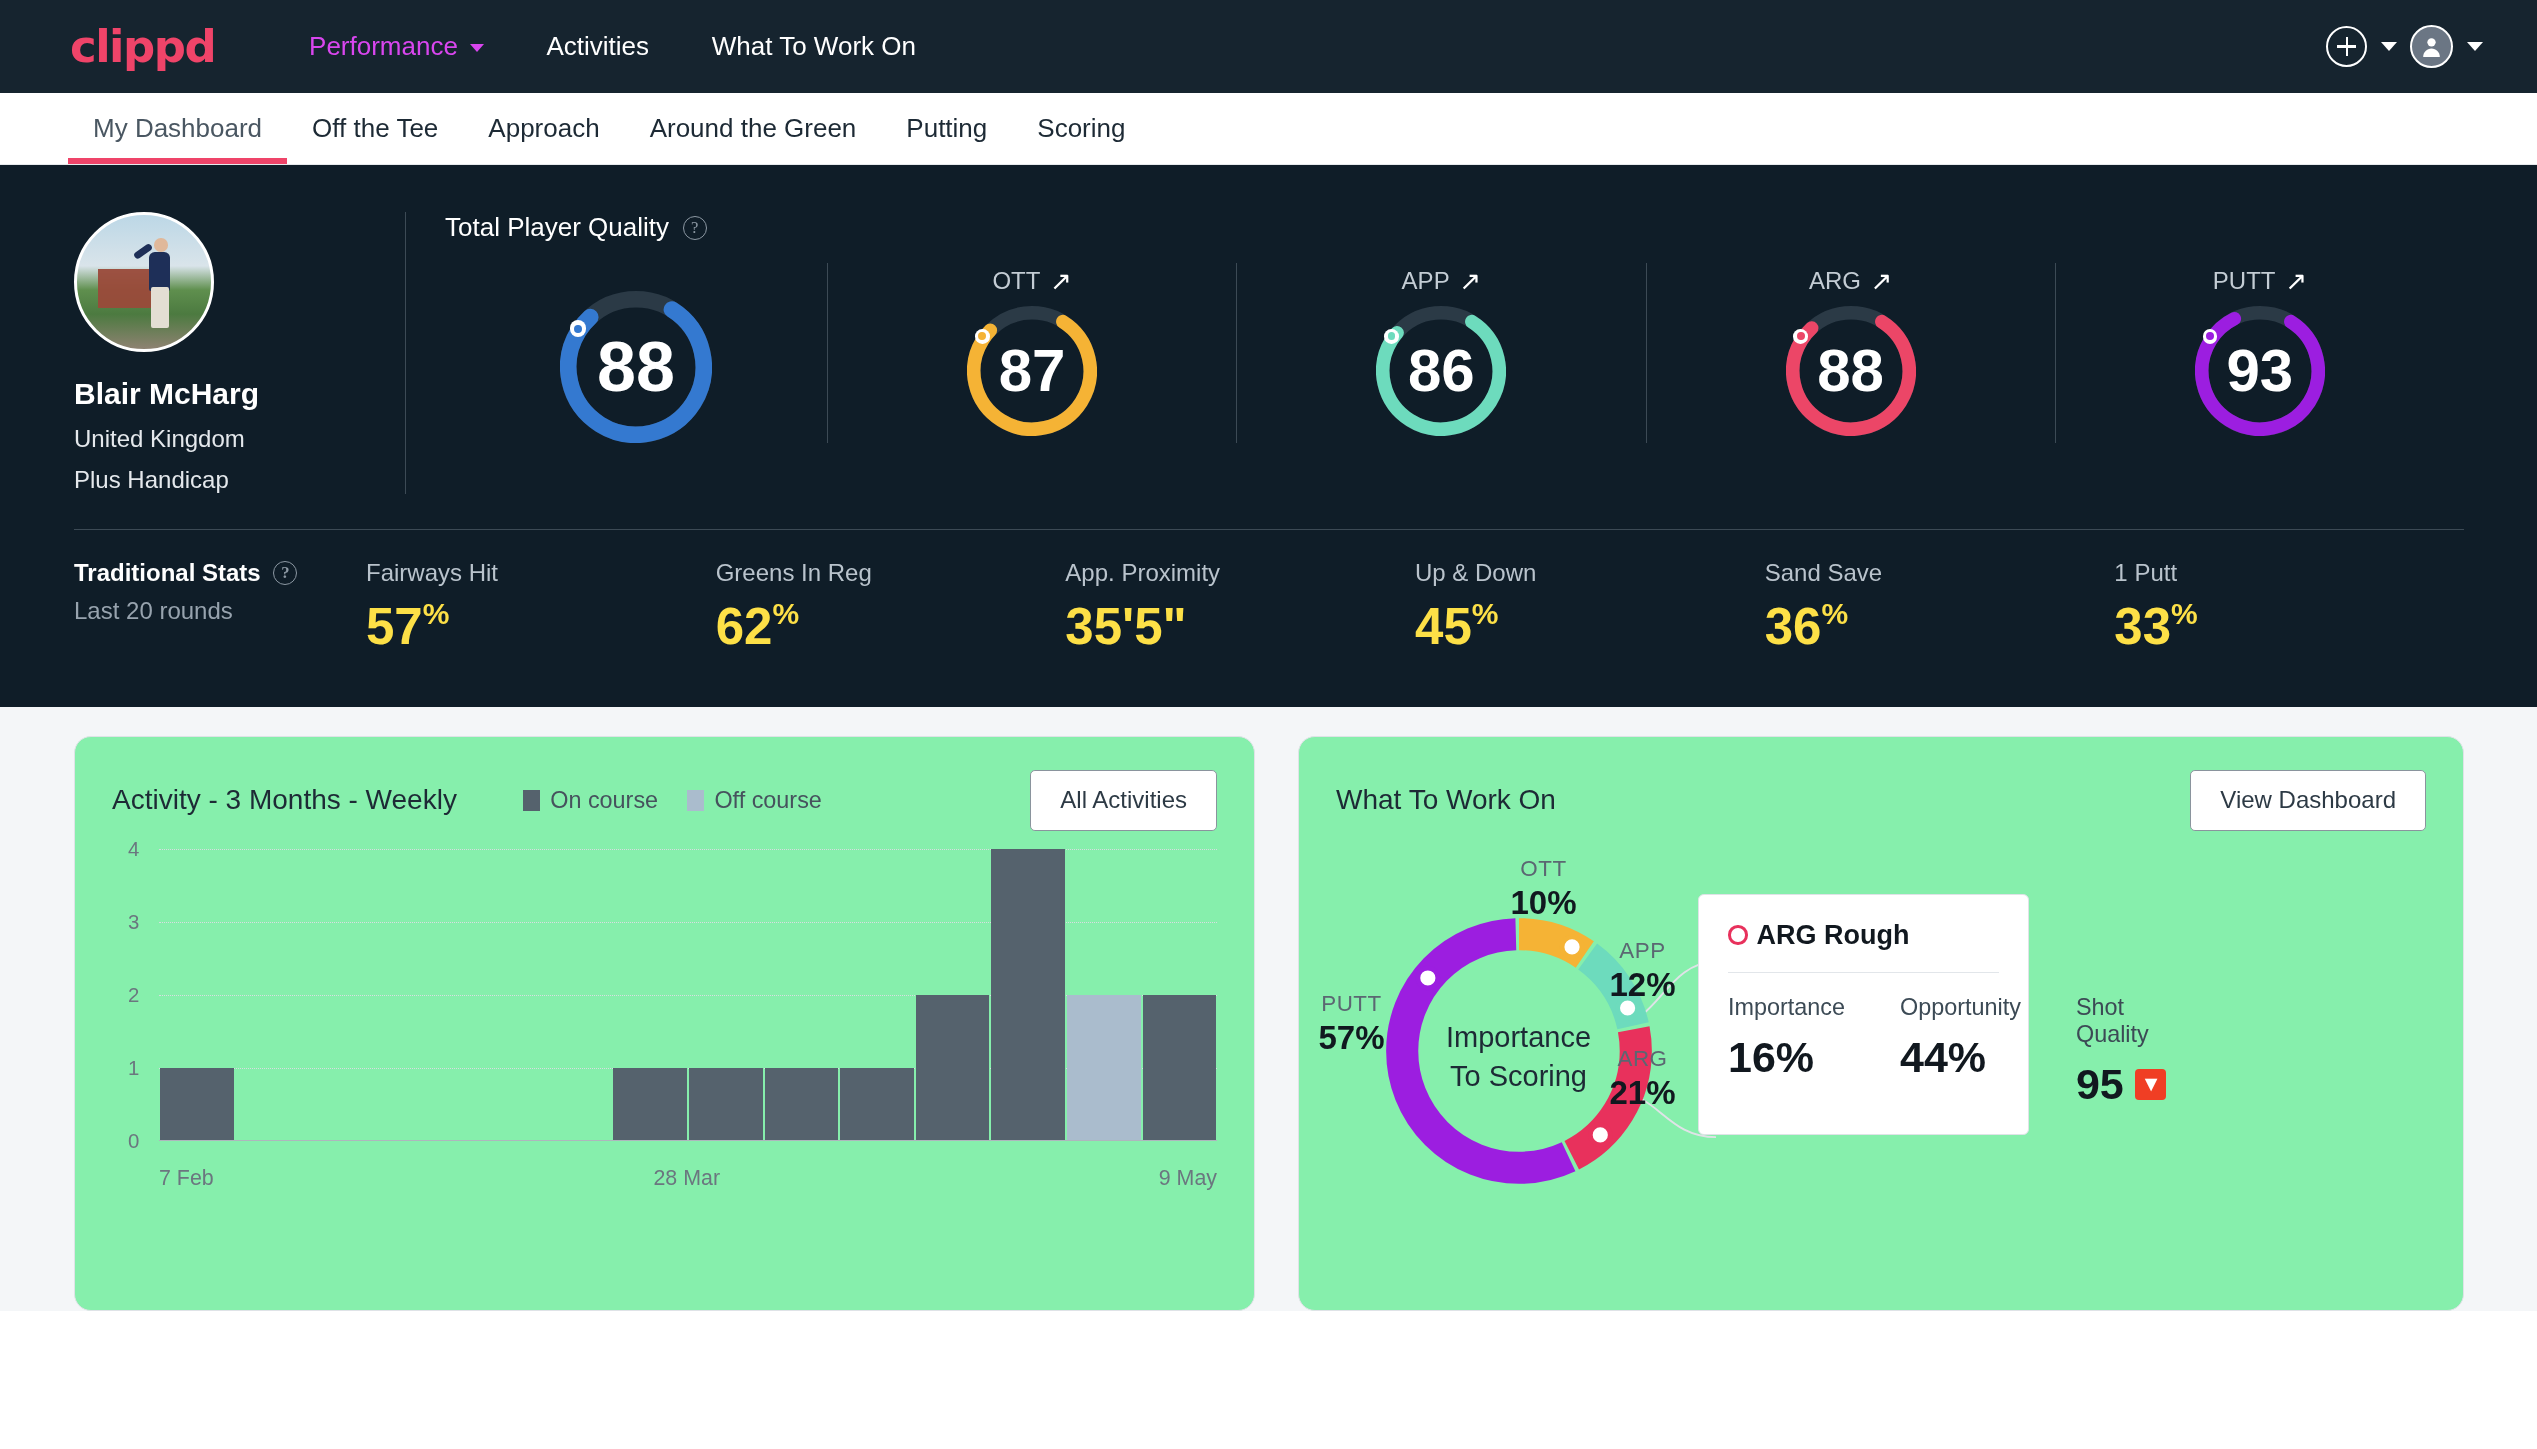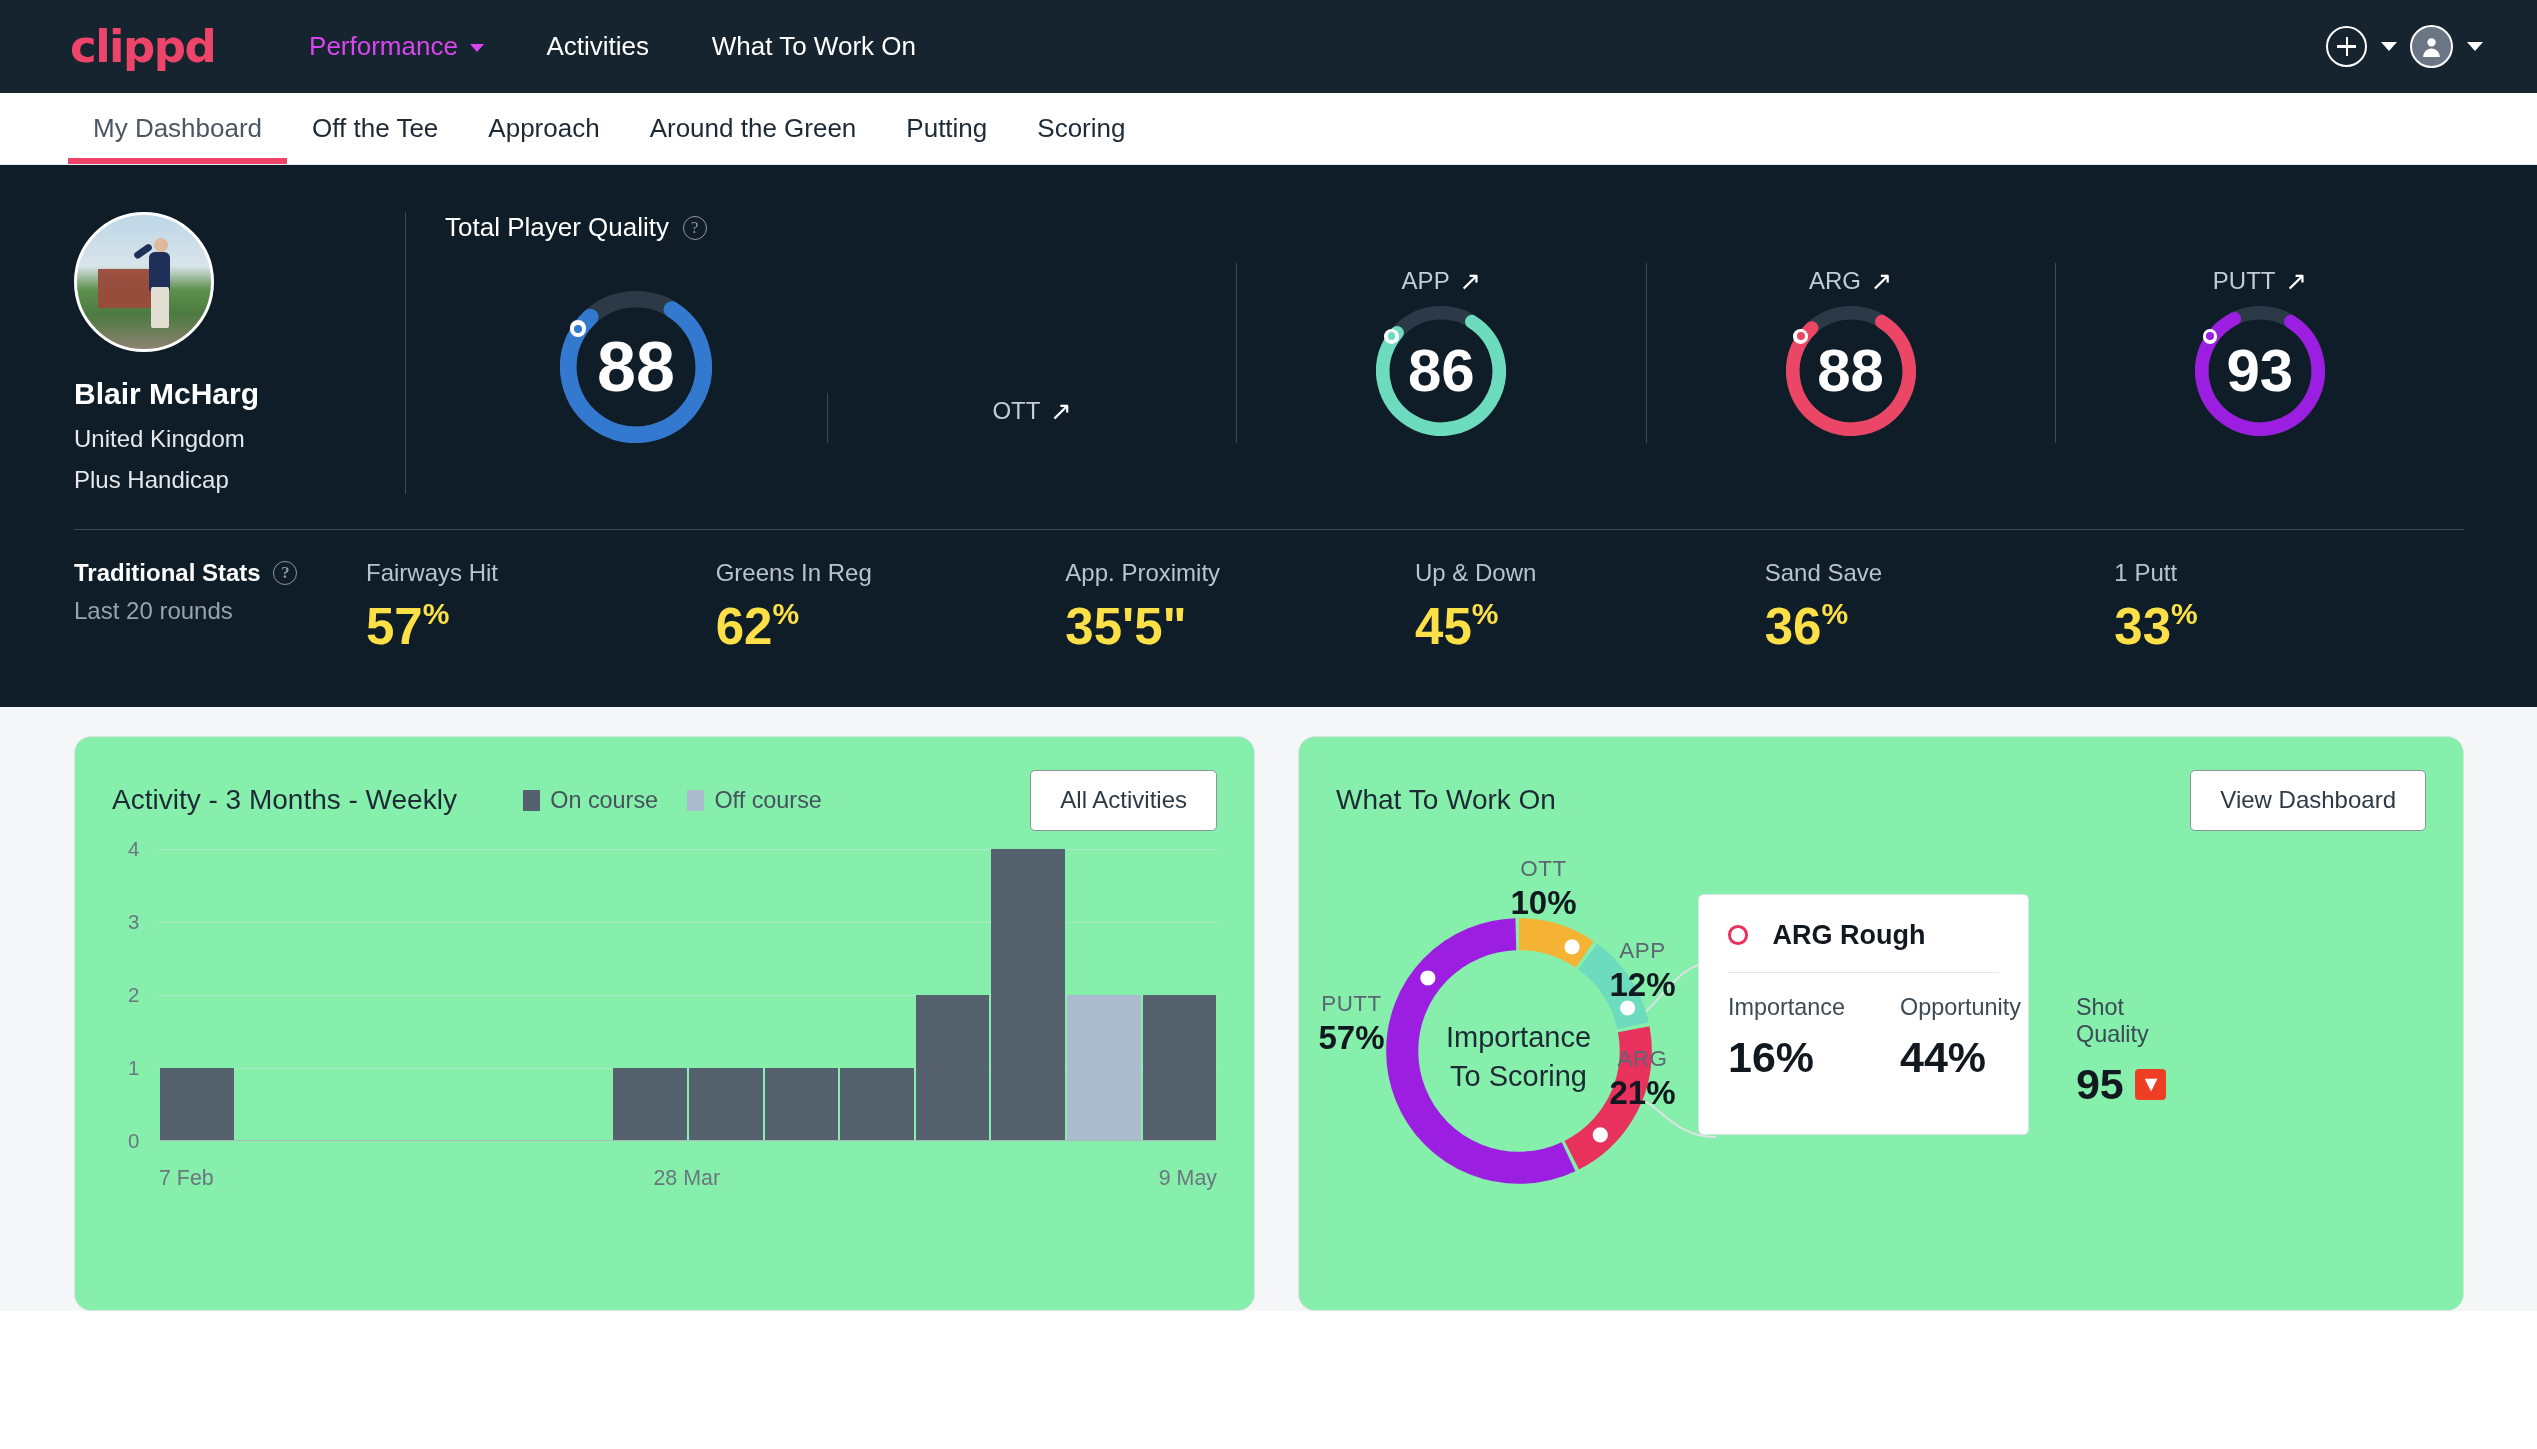"87" div.ring { html: none -> <div> <svg> <circle></circle> <circle></circle> </svg> <div>87</div> <div> <i></i> </div> </div> }
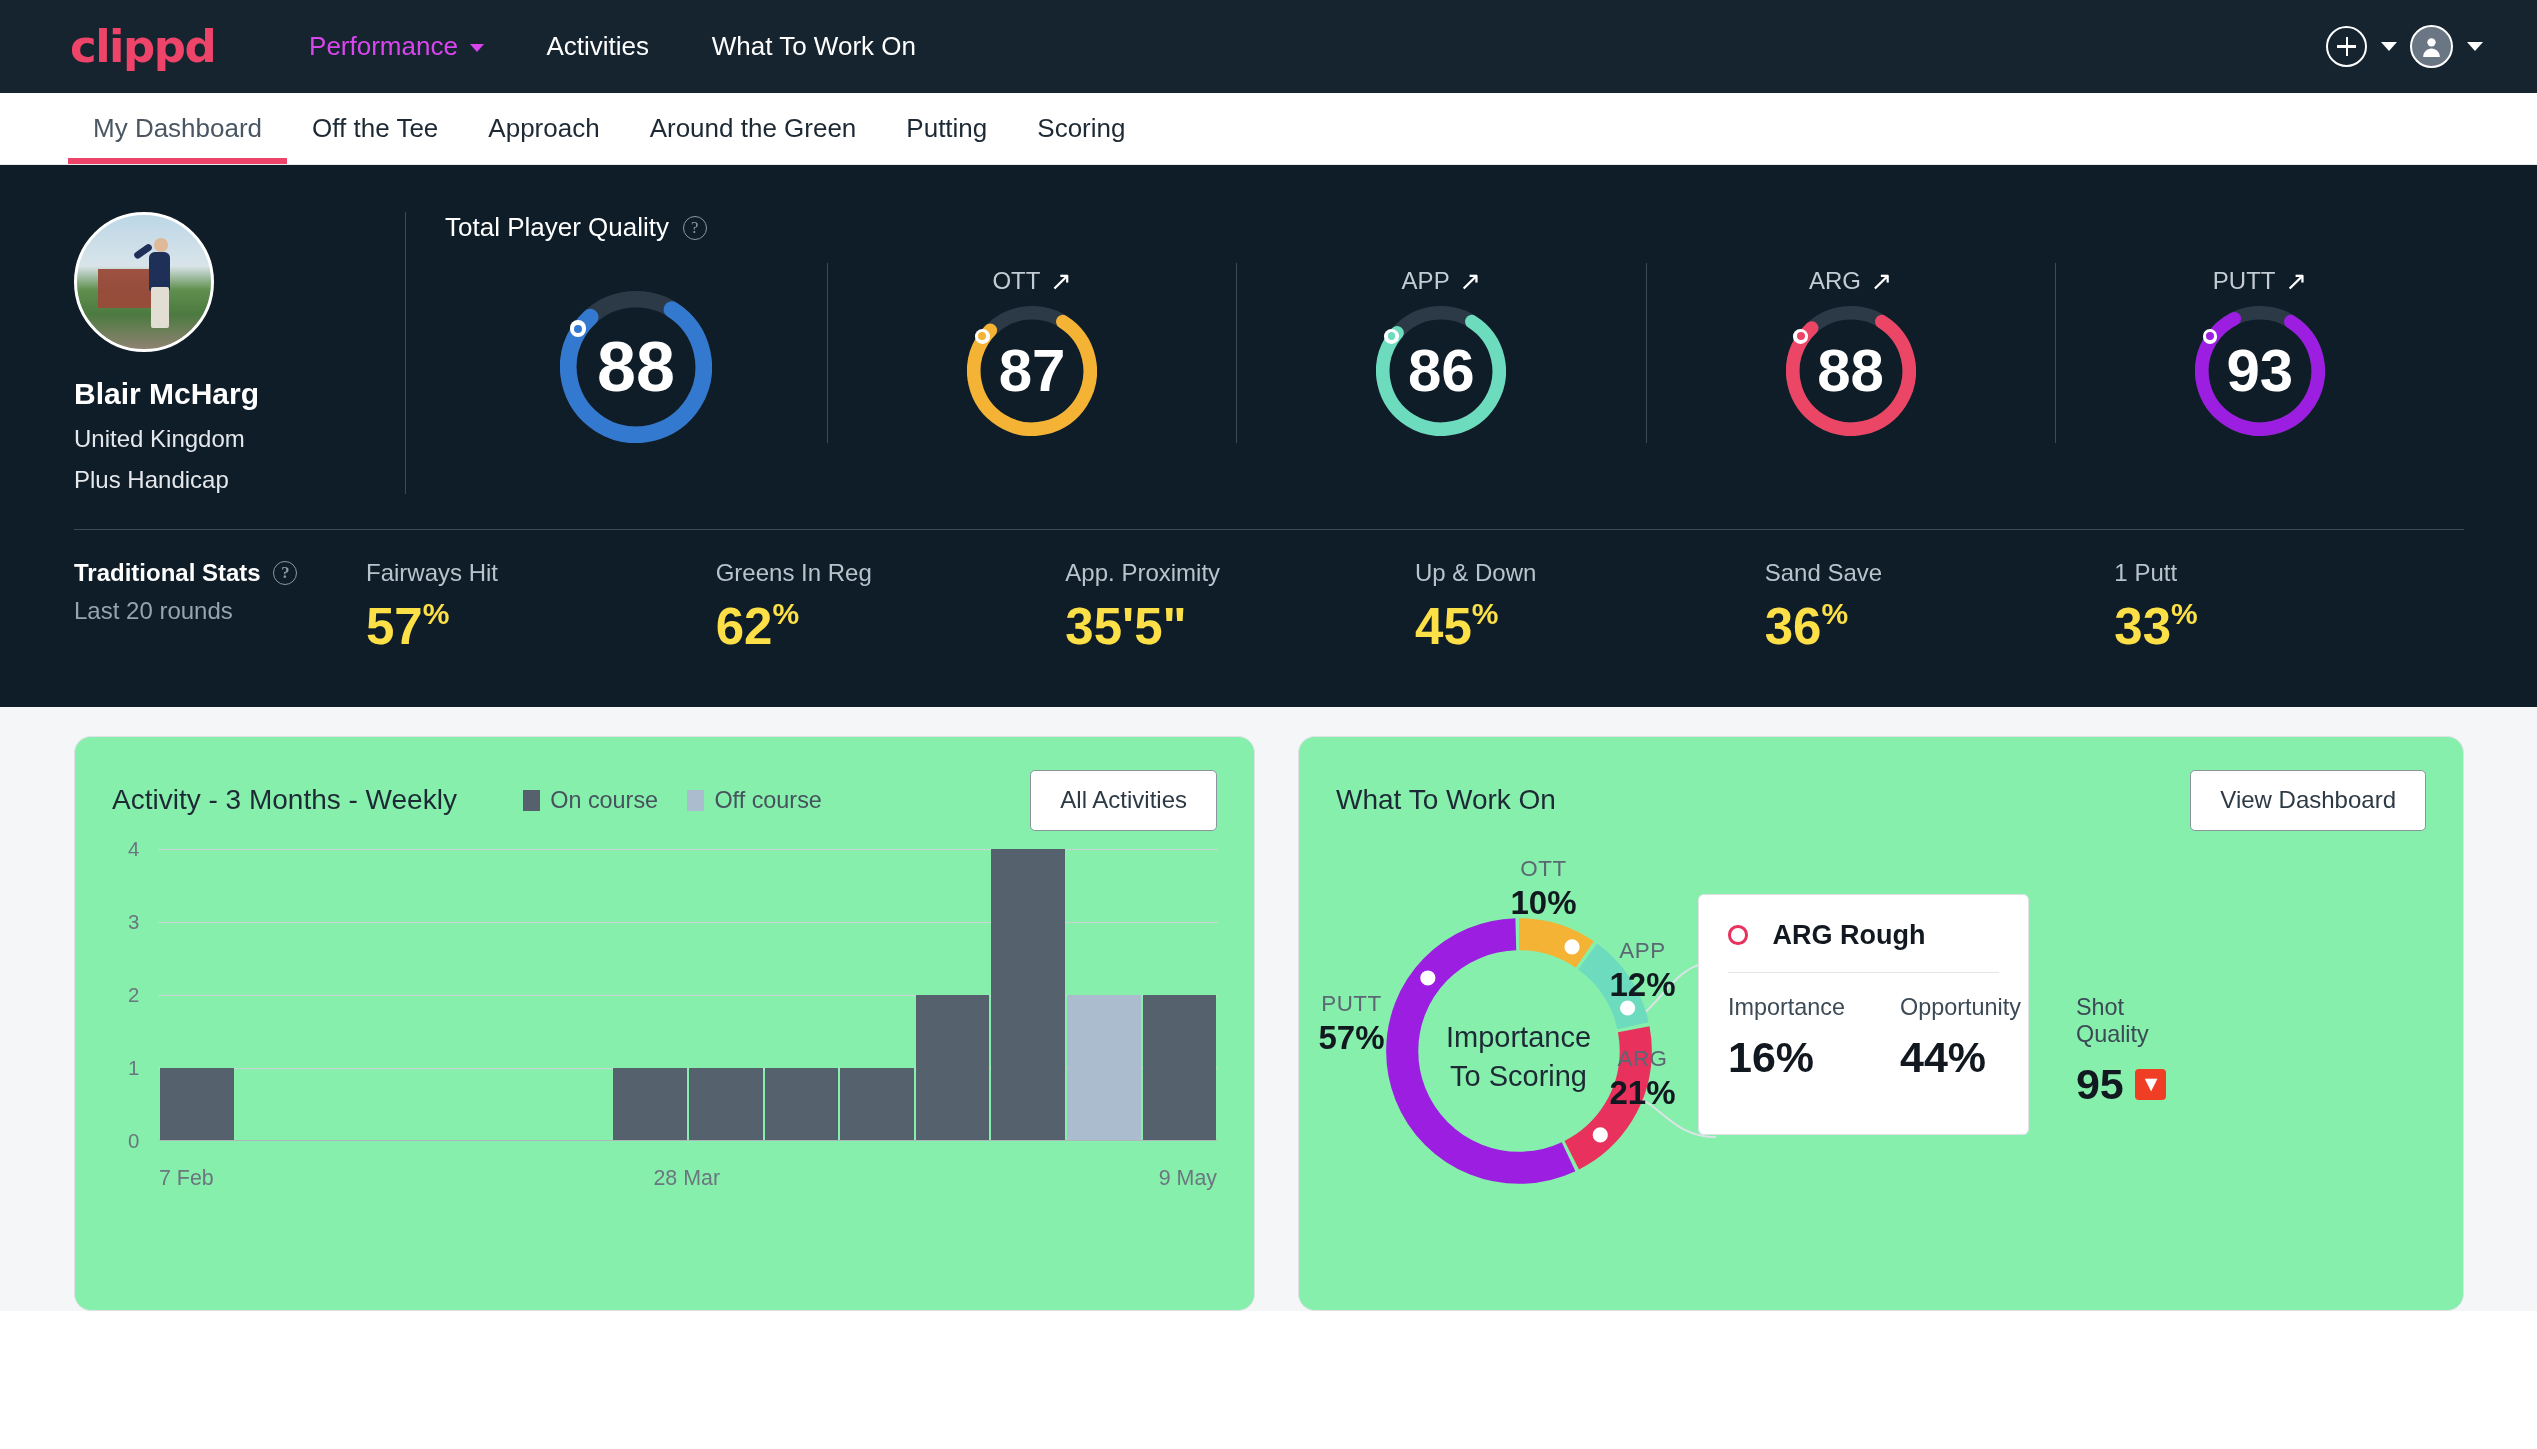"ARG Rough" .info-head { gap: 25px -> 9px }
